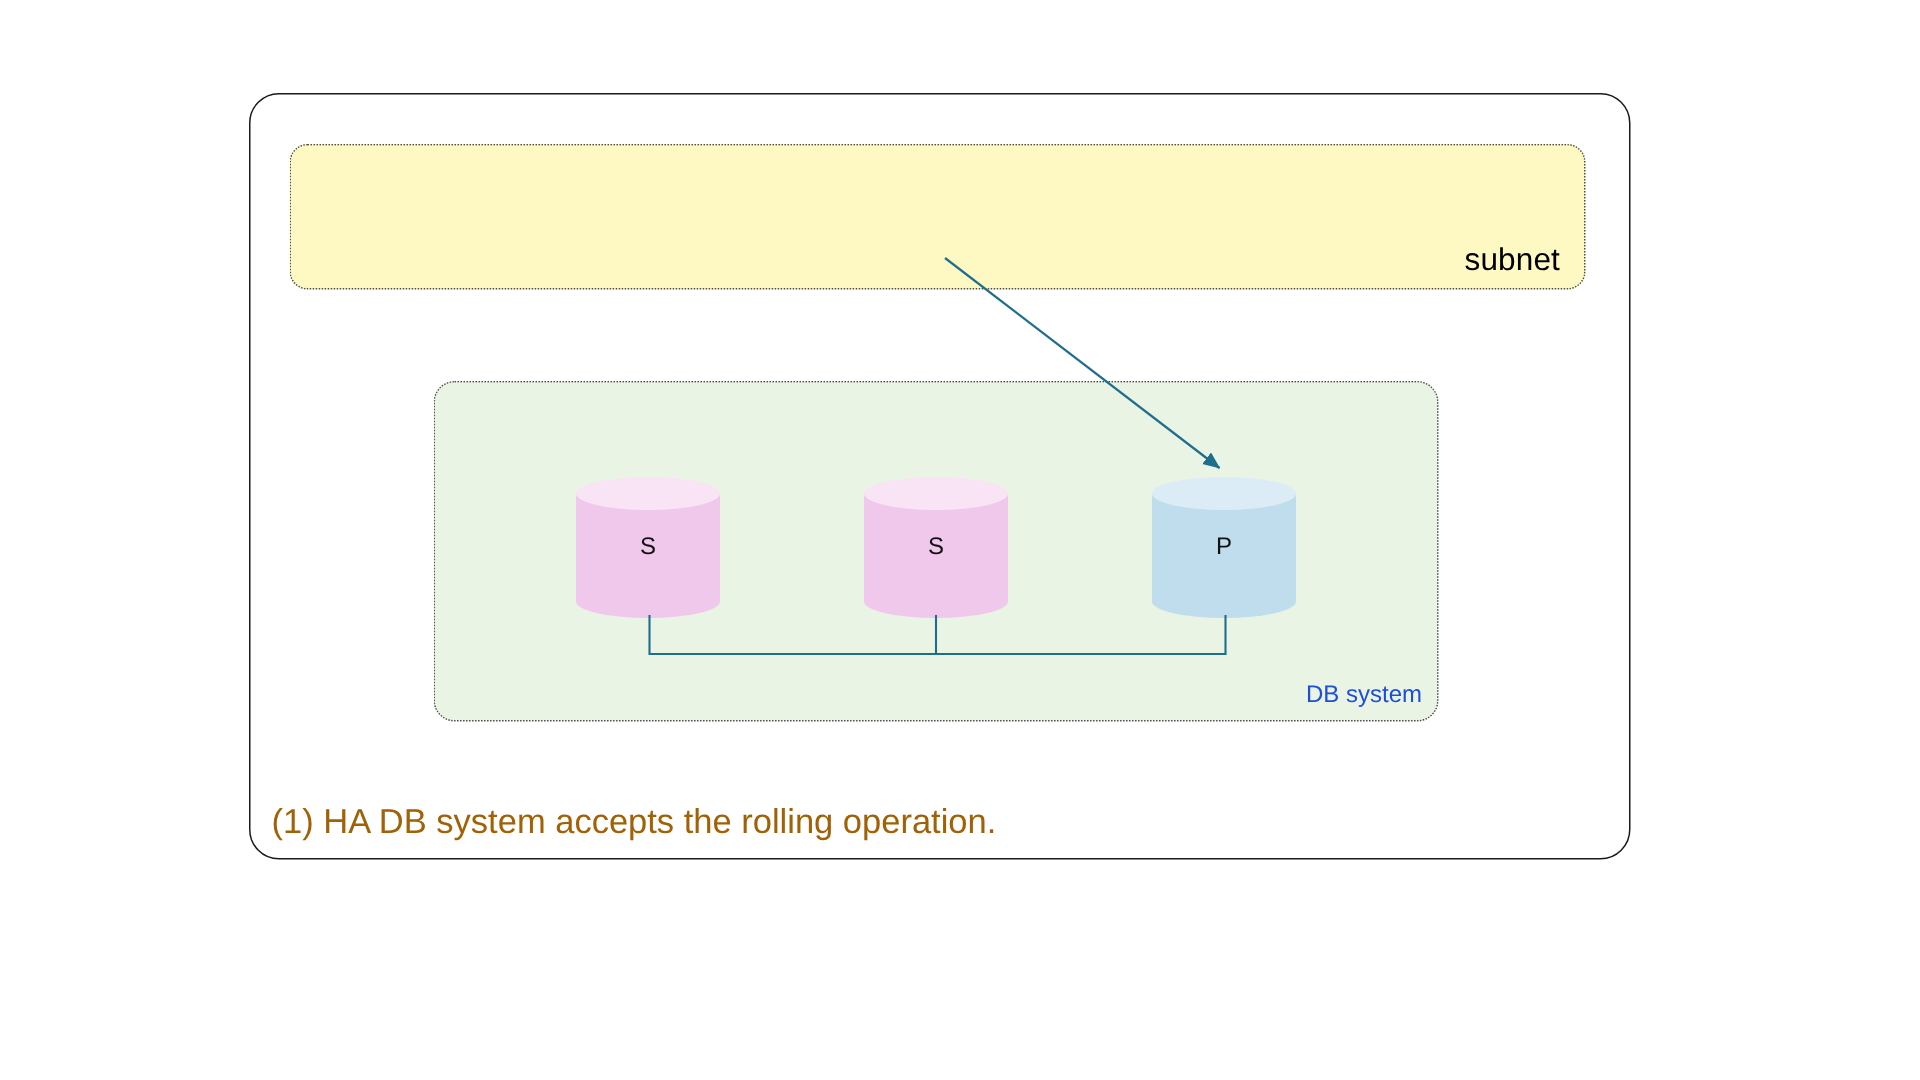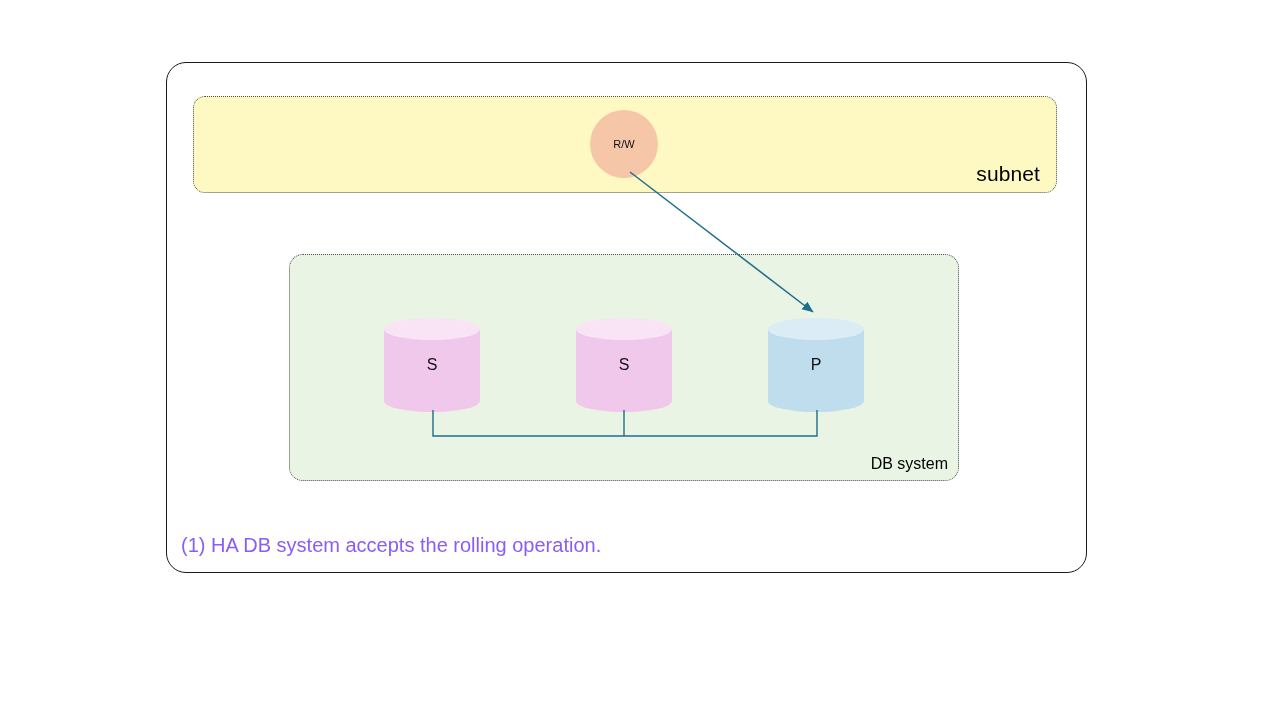"R/W" div.rw-node { html: <div> <span>R/W</span> </div> -> none }
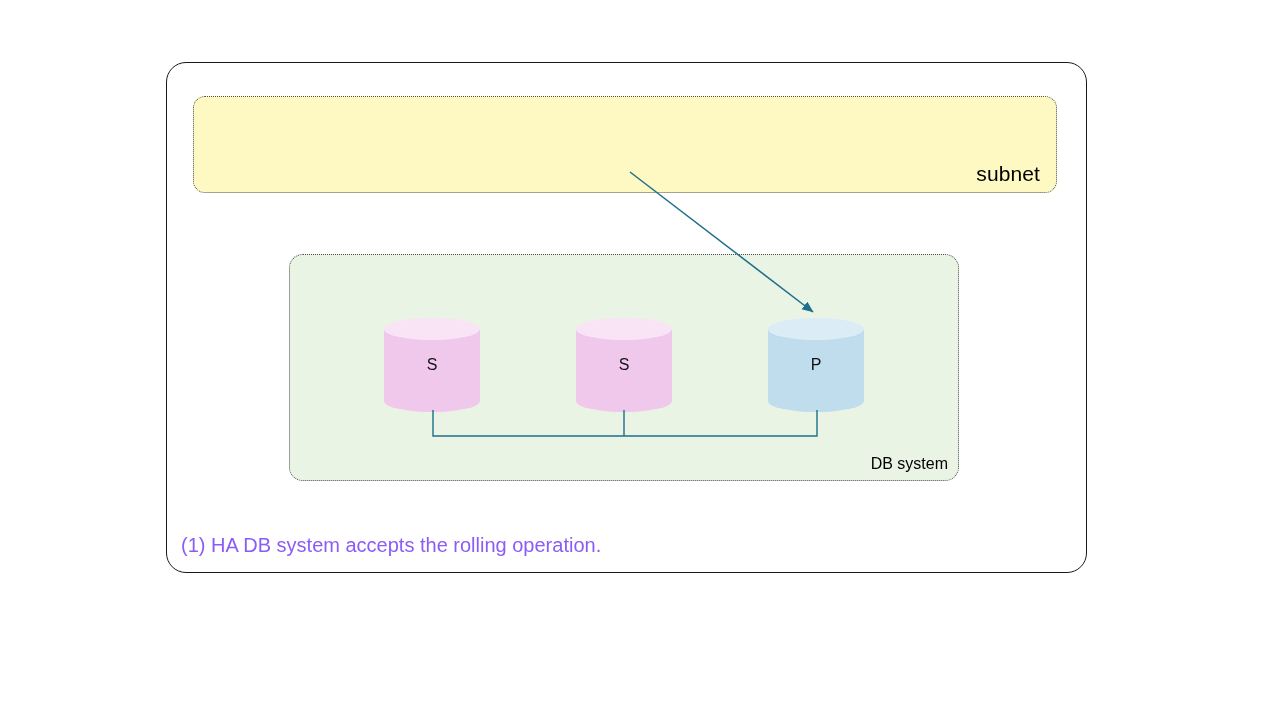"DB system" .dbsystem-label { color: #000000 -> #1d4ed8 }
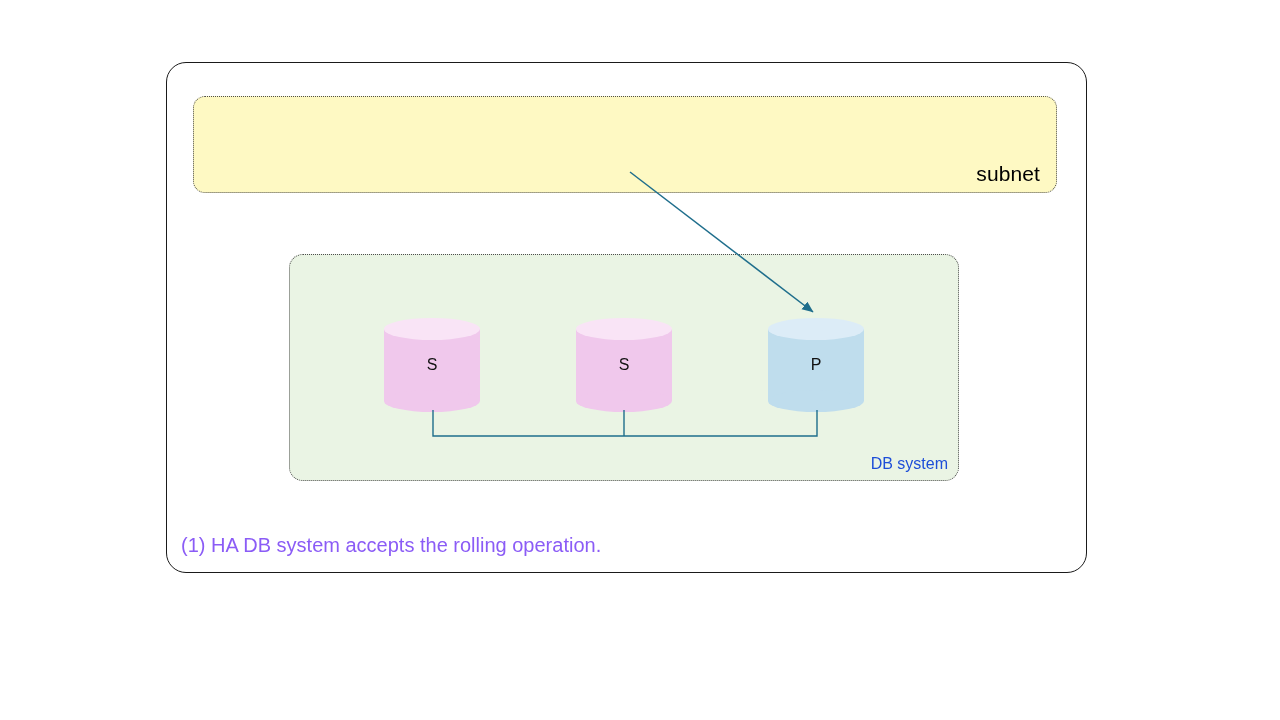"(1) HA DB system accepts" .caption { color: #8b5cf6 -> #a16207; font-size: 20px -> 23px }
